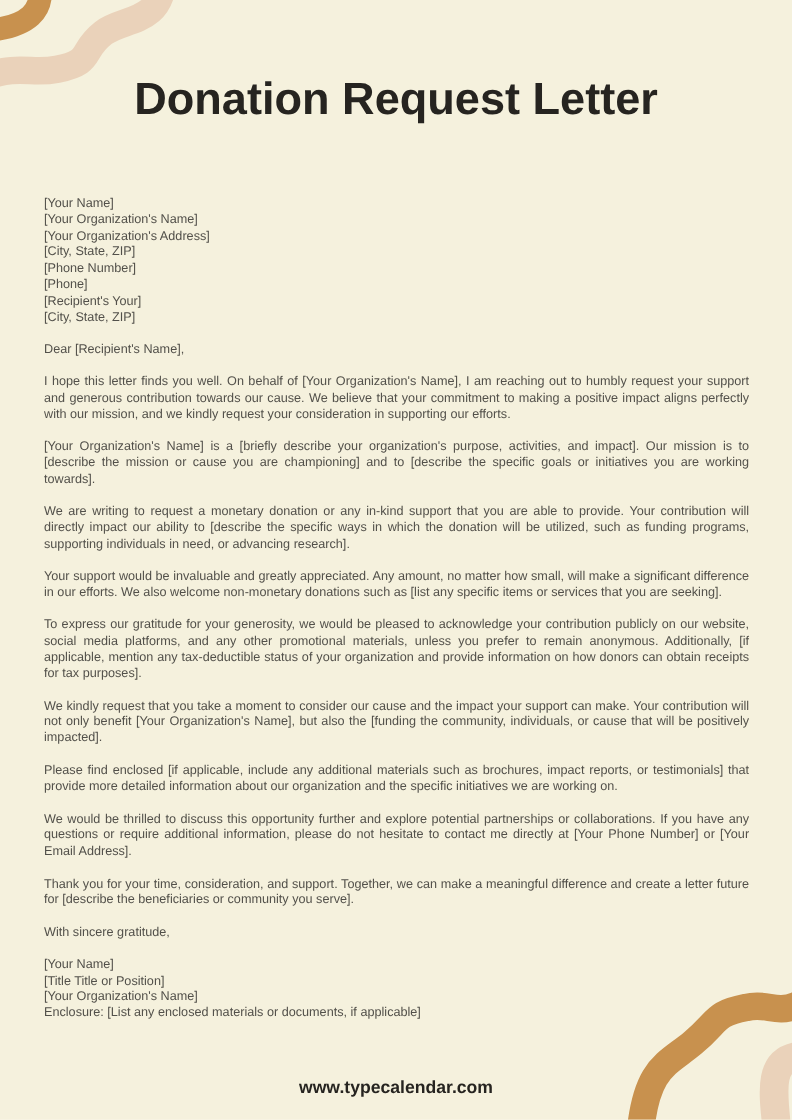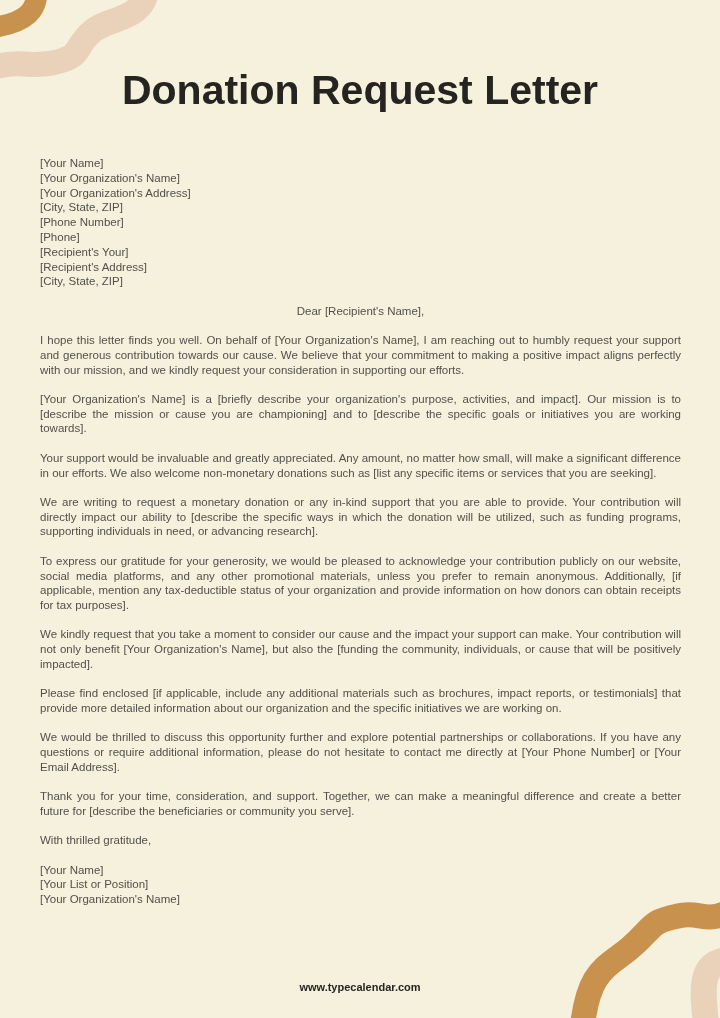"[Your Name]" .letter { top: 156px -> 178px }
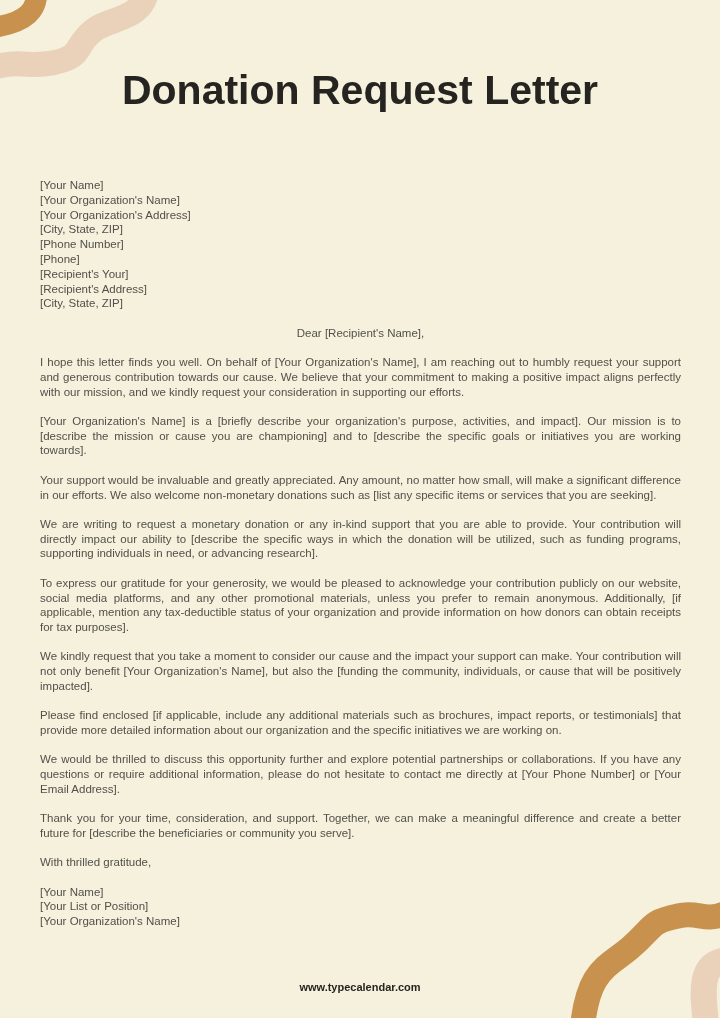"[Recipient's Address]" div.line { html: <div>[Recipient's Address]</div> -> none }
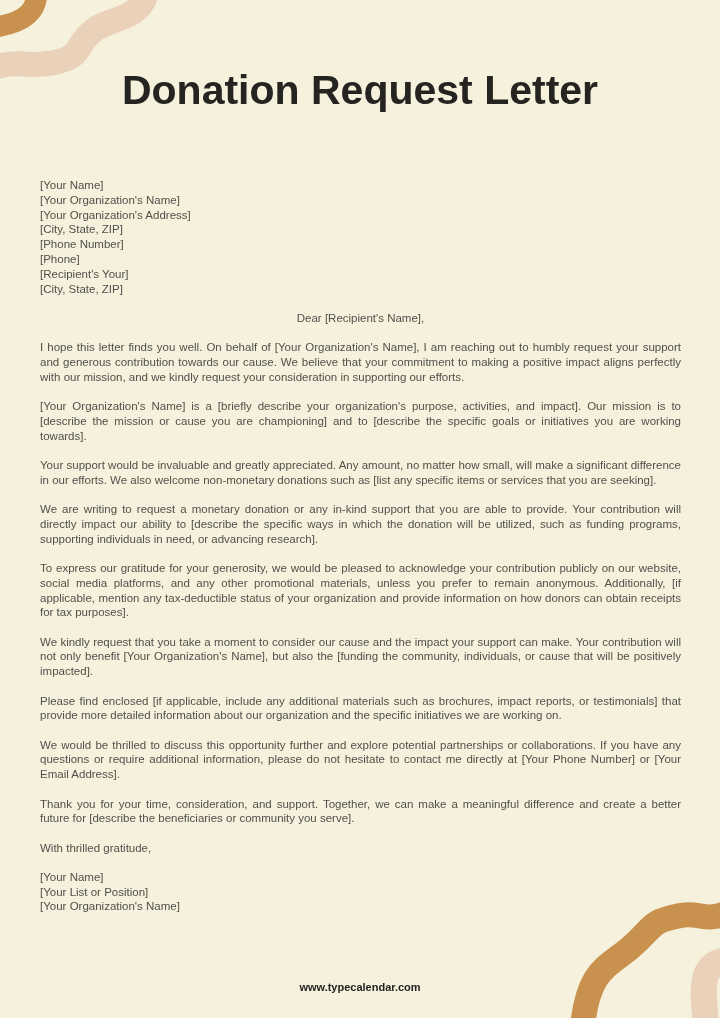"Dear [Recipient's Name]," .salutation { text-align: center -> none }
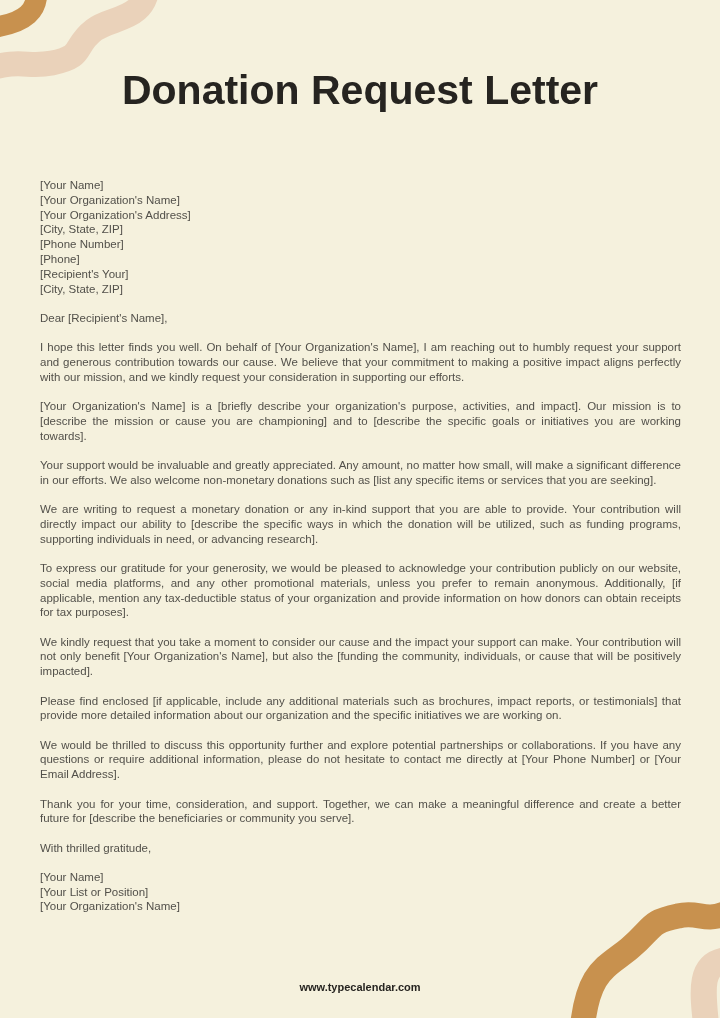"Your support would be invaluable" div.para { order: before "We are writing to request" -> after "We are writing to request" }
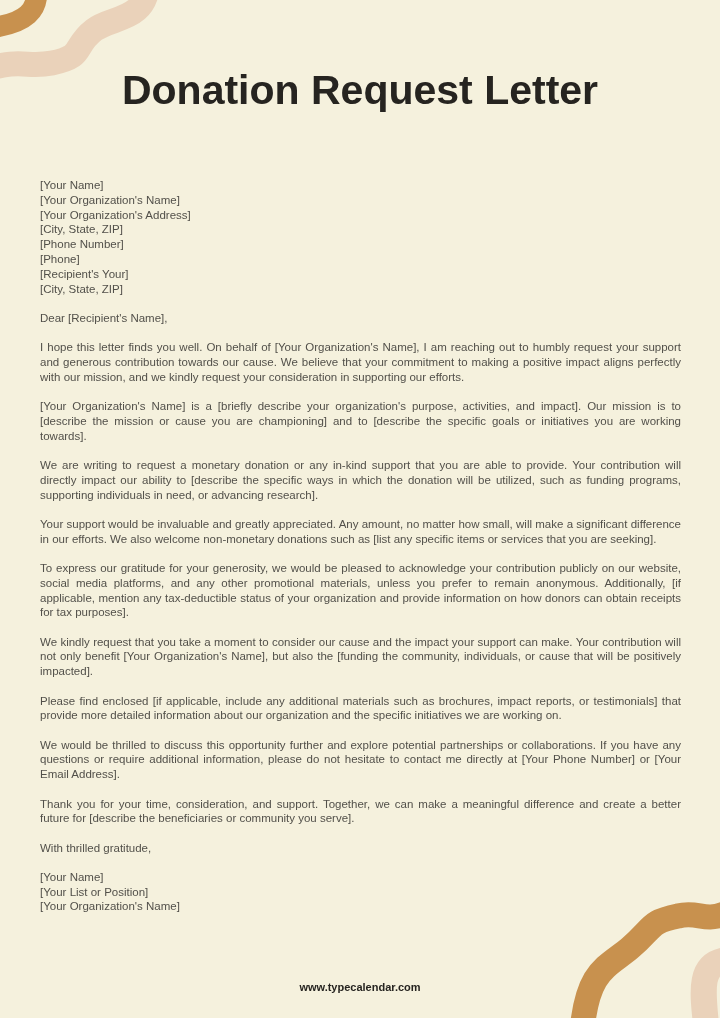"Thank you for your time," div.para { text: better -> letter }
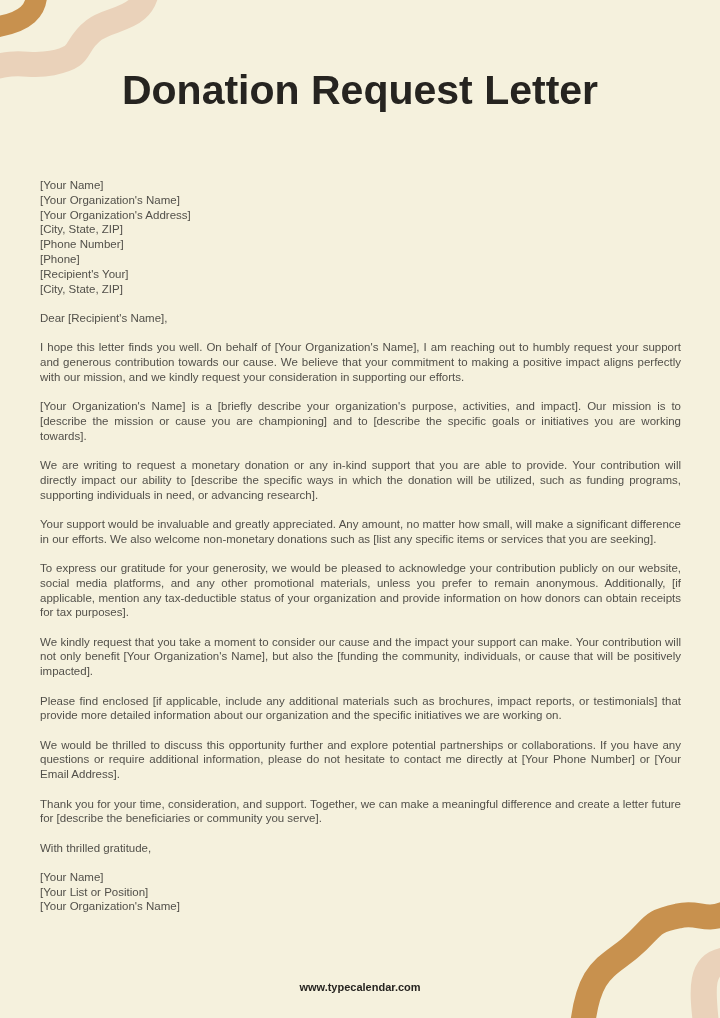"With thrilled gratitude," div.closing { text: thrilled -> sincere }
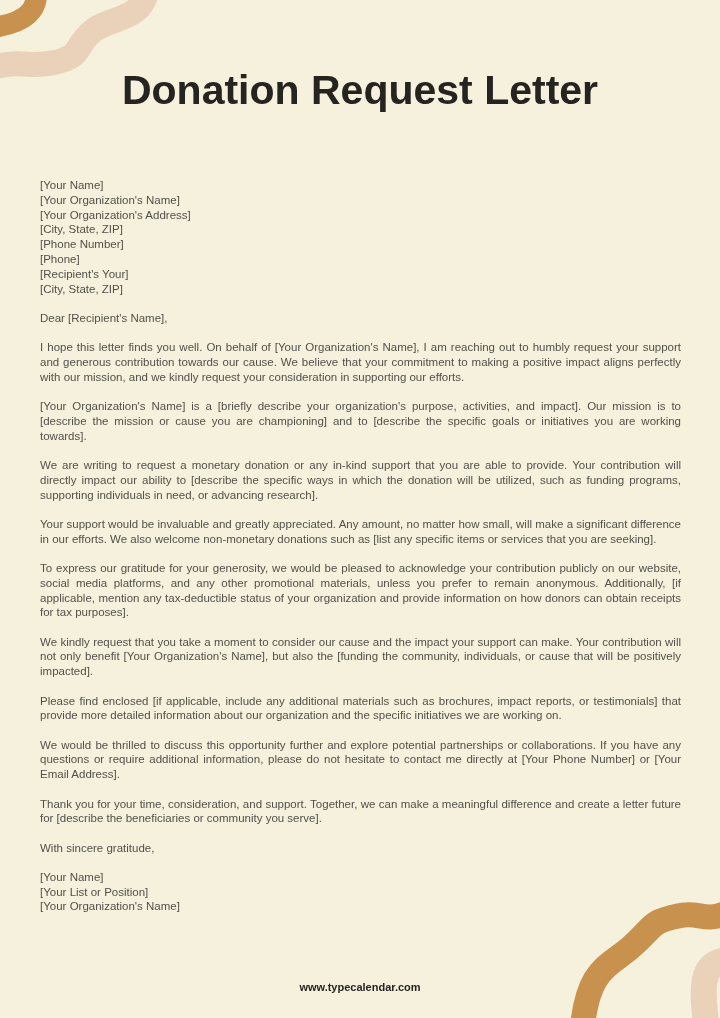"[Your List or Position]" div.line { text: Your List -> Title Title }
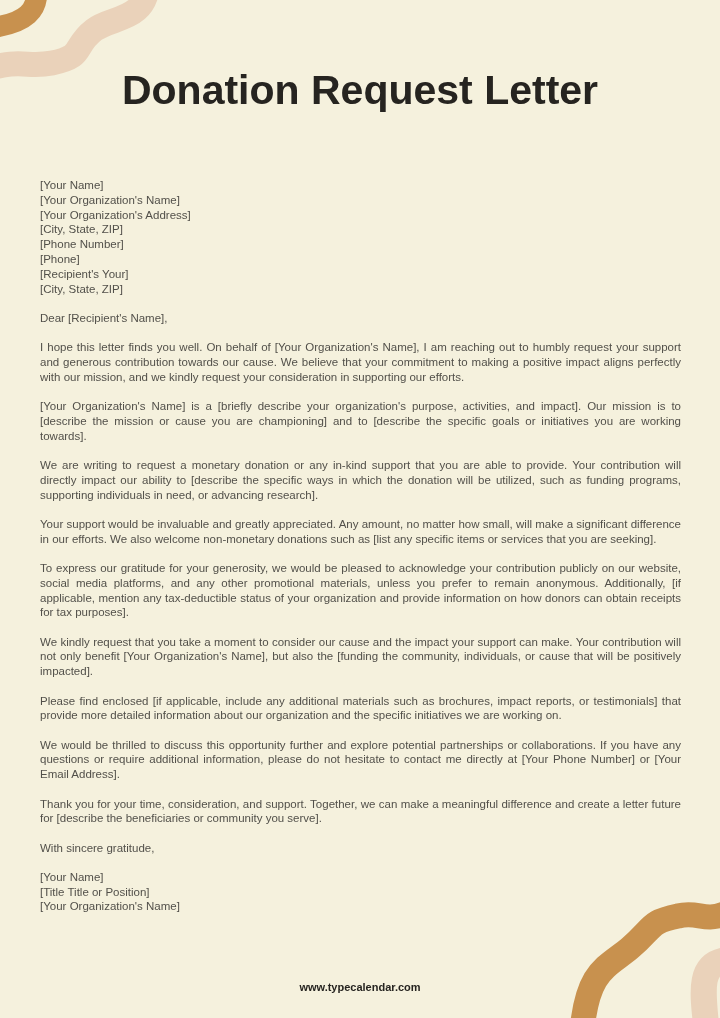"Enclosure: [List any enclosed materials" div.line { html: none -> <div>Enclosure: [List any enclosed materials or documents, if applicable]</div> }
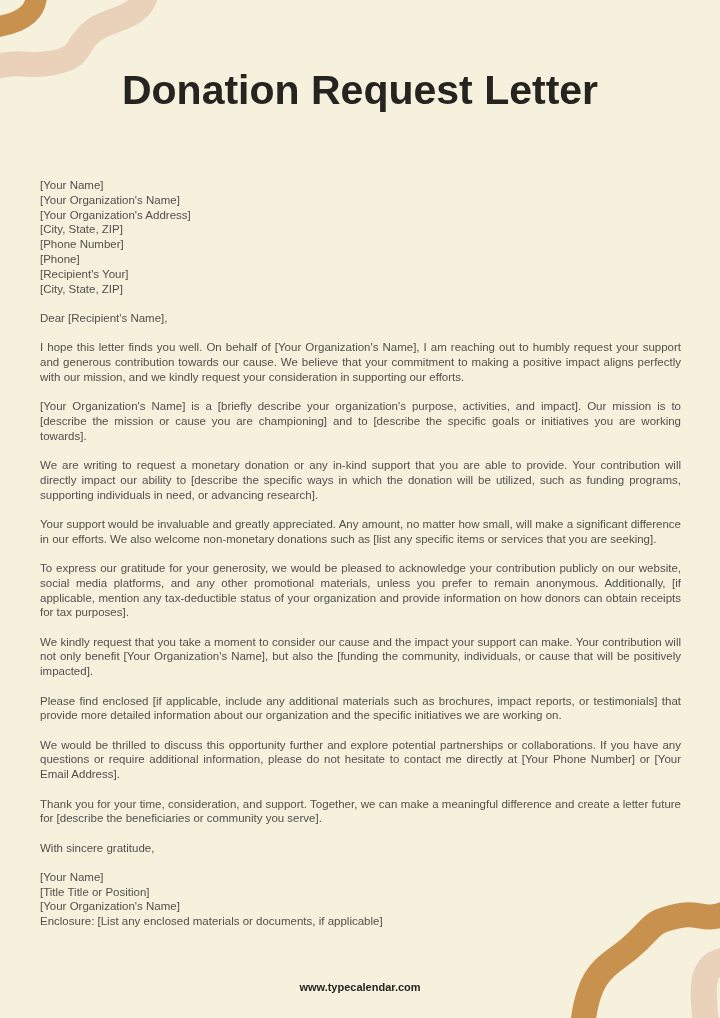"www.typecalendar.com" .footer { font-size: 11px -> 16px }
